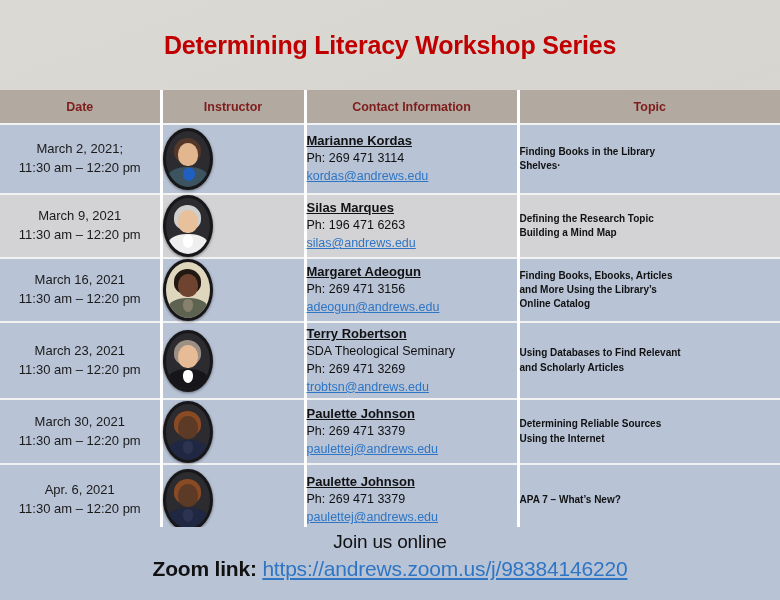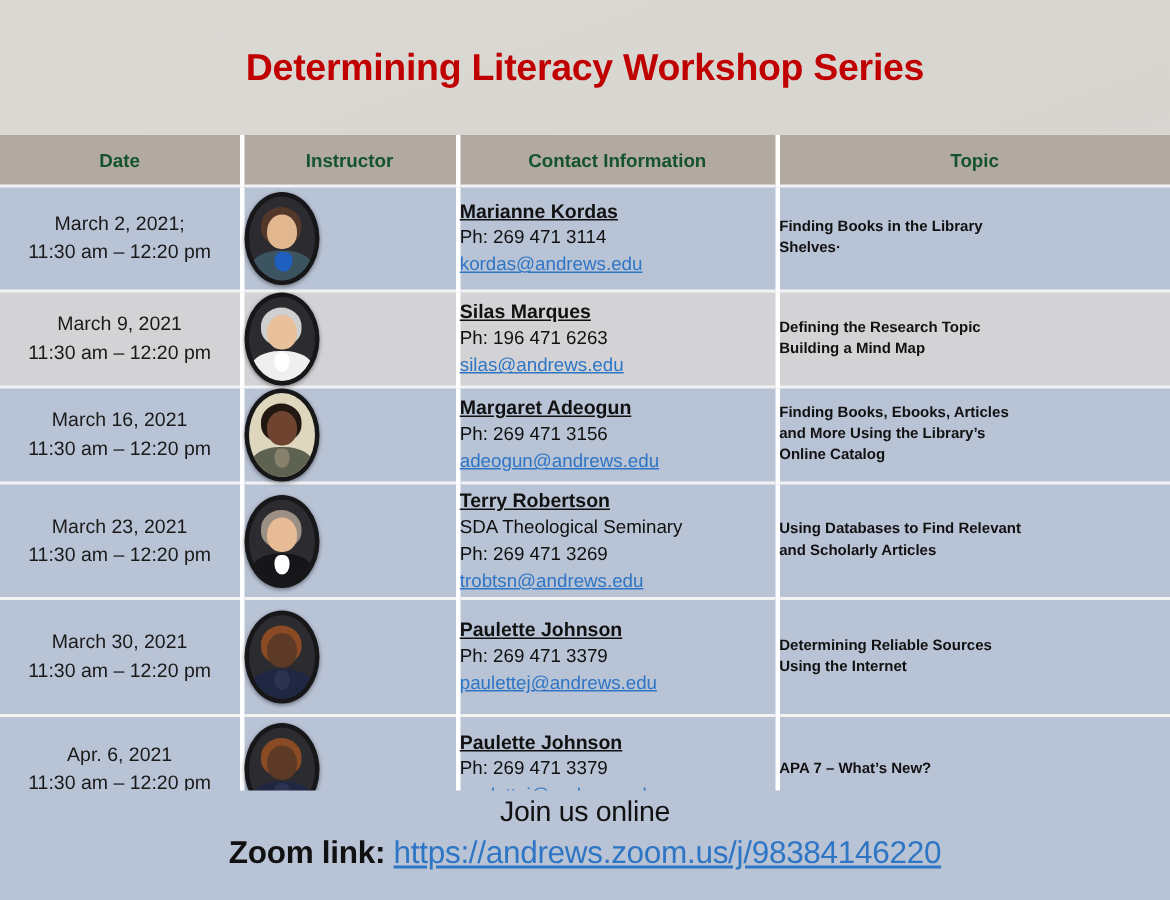"Date" thead th { color: #14532d -> #7f1d1d }
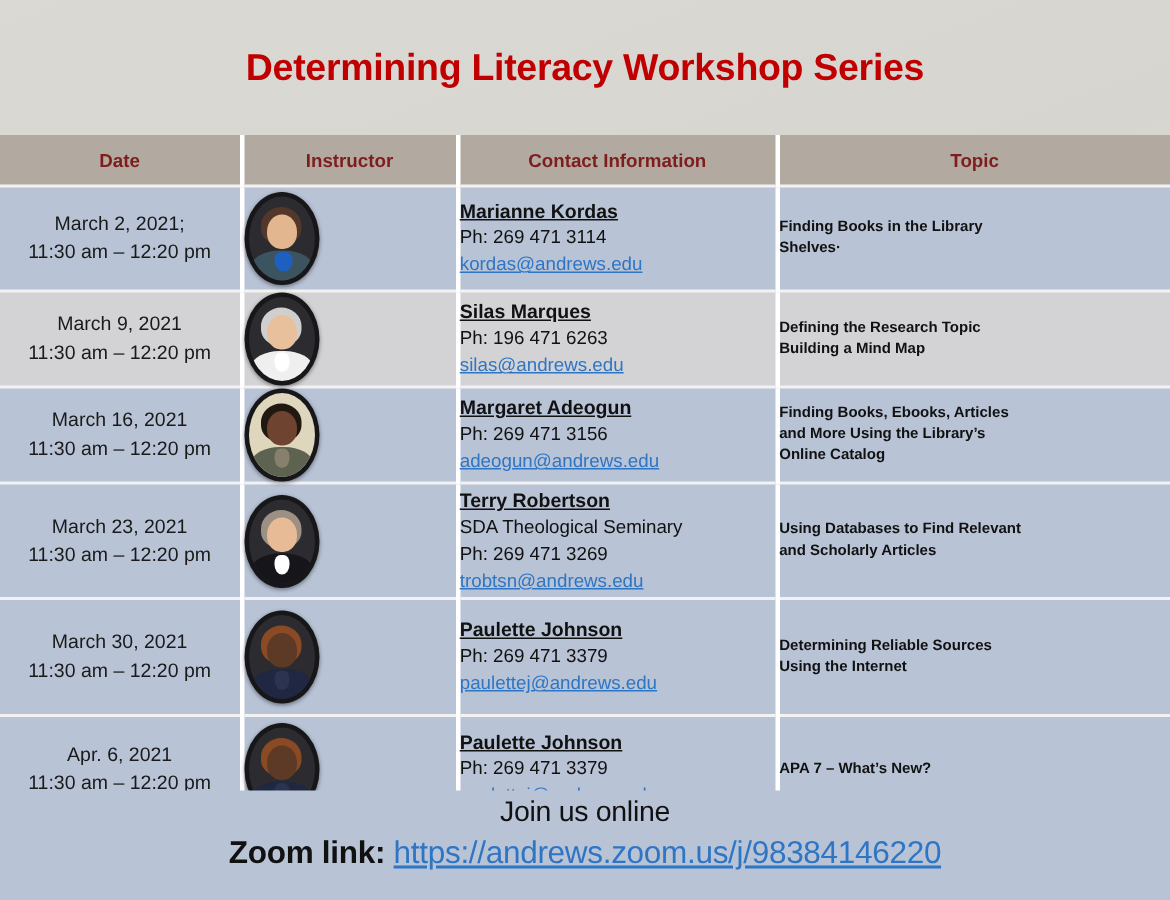"March 30, 2021" tr.row-blue { height: 78px -> 65px }
